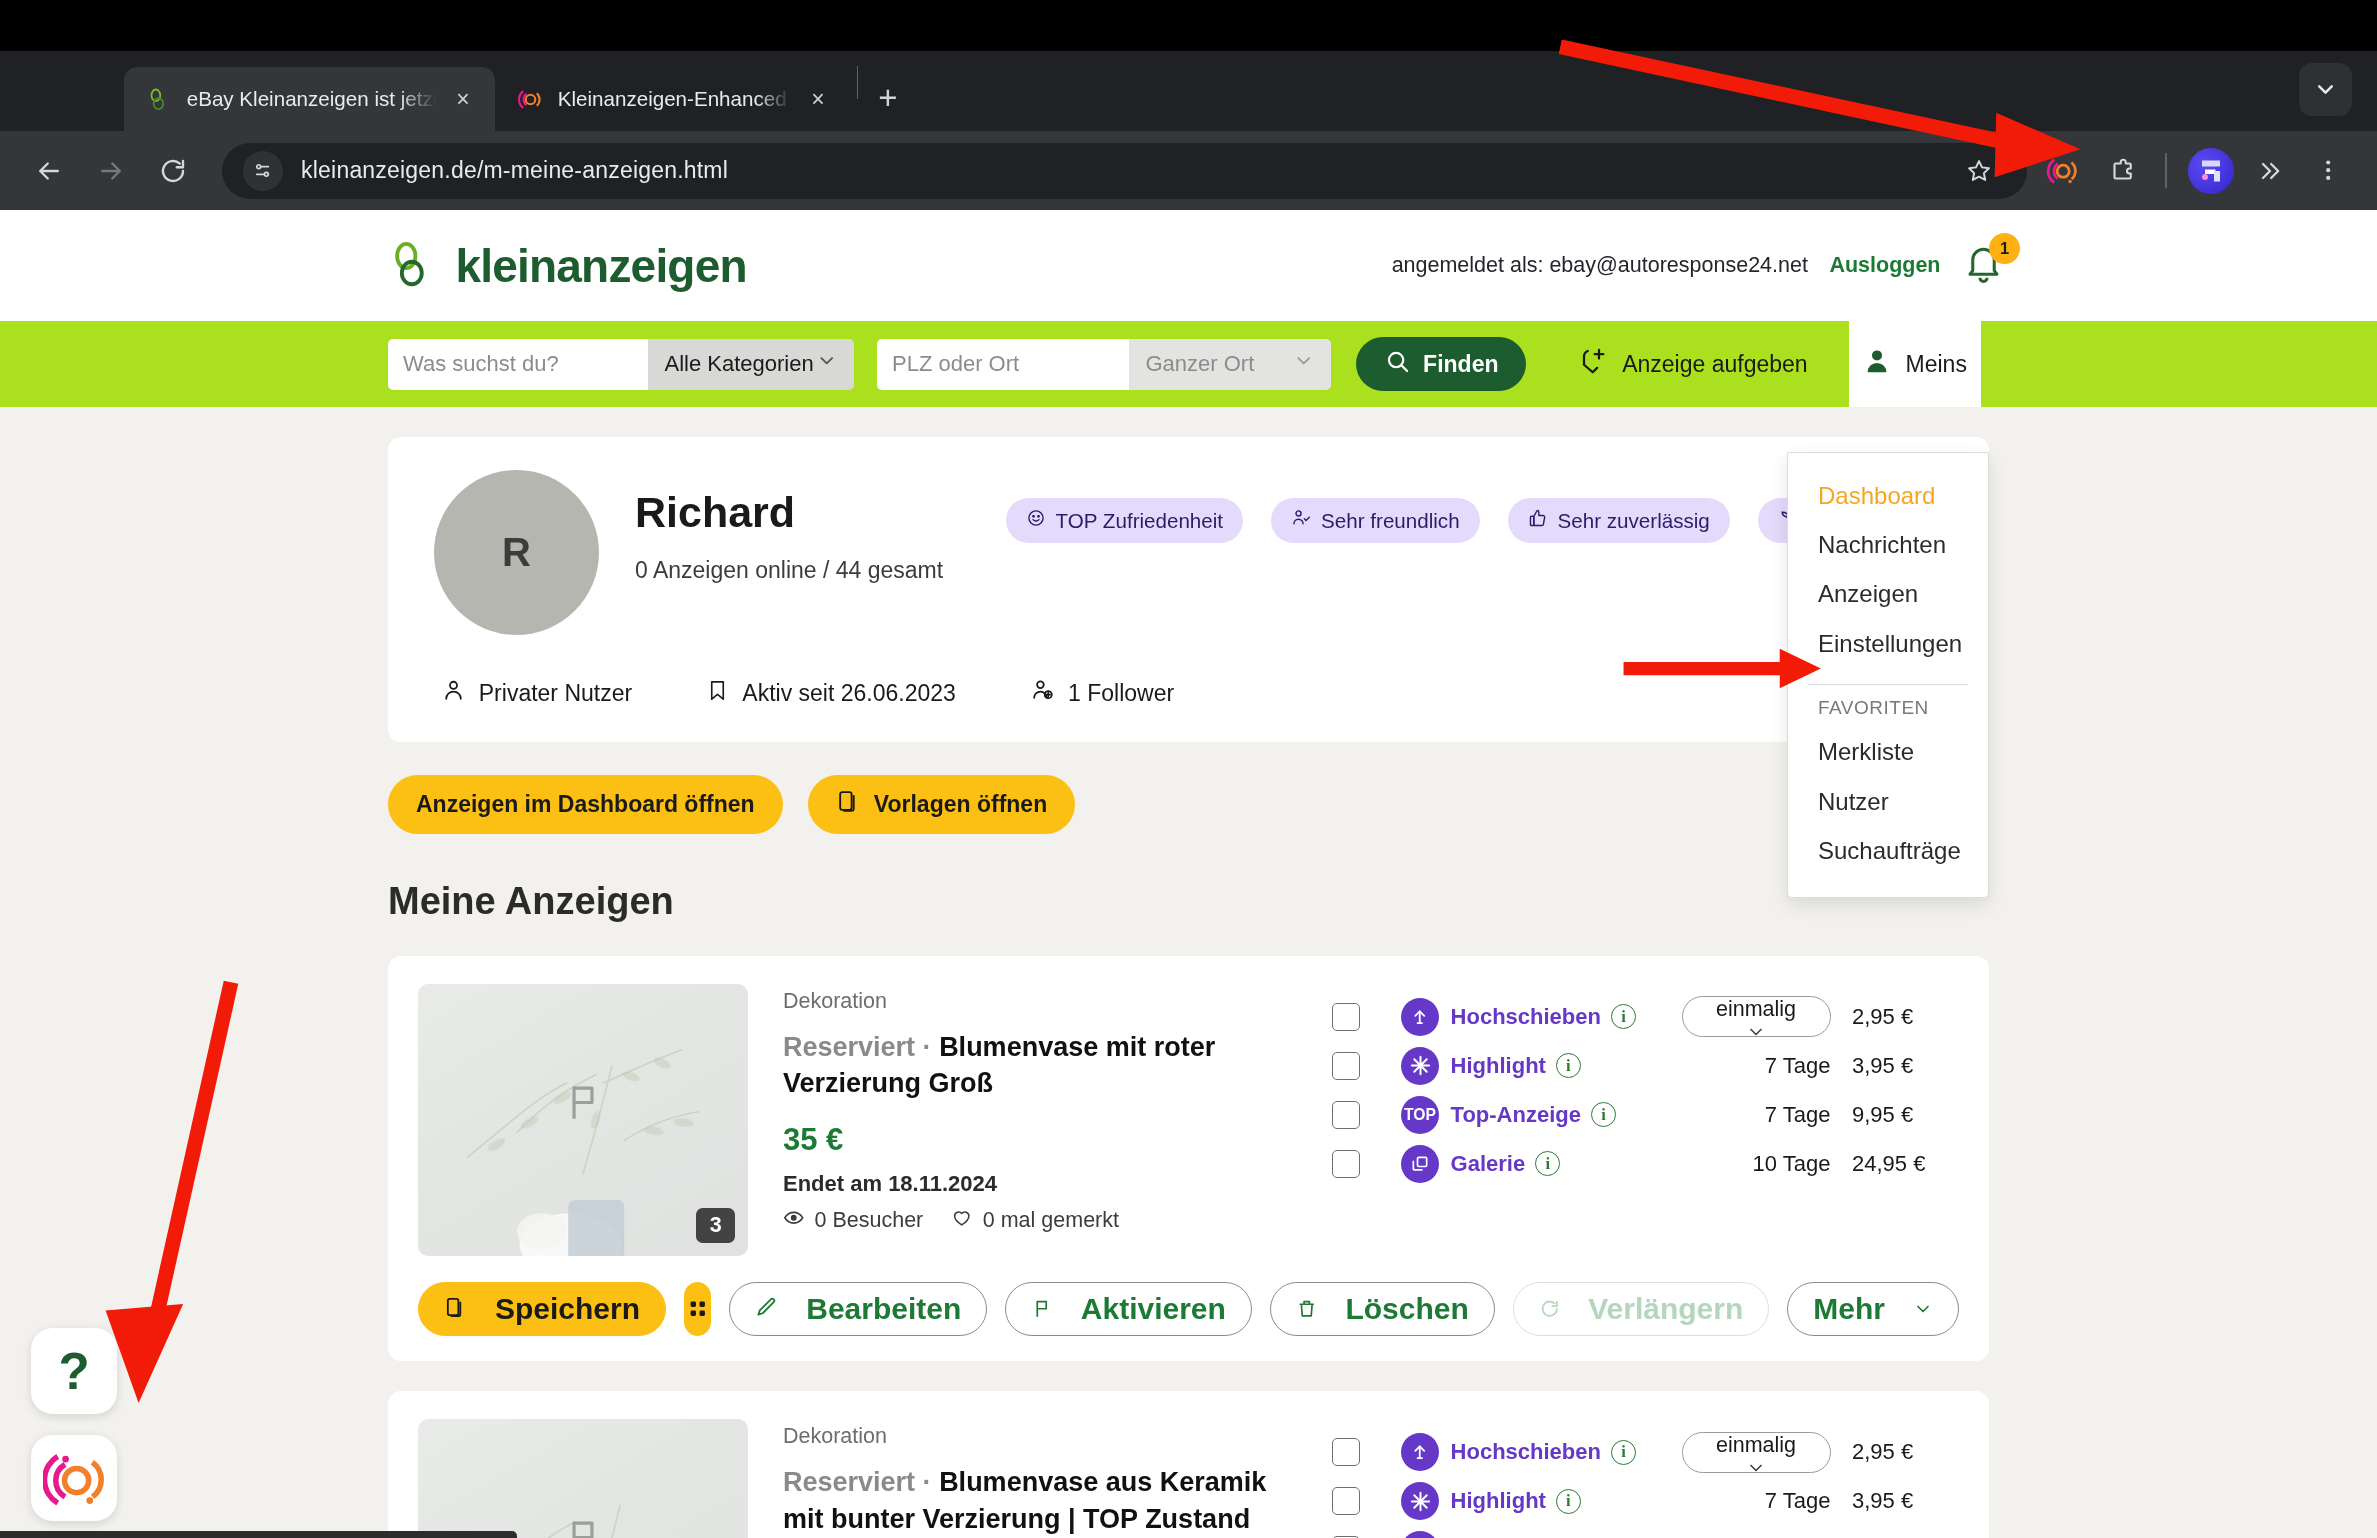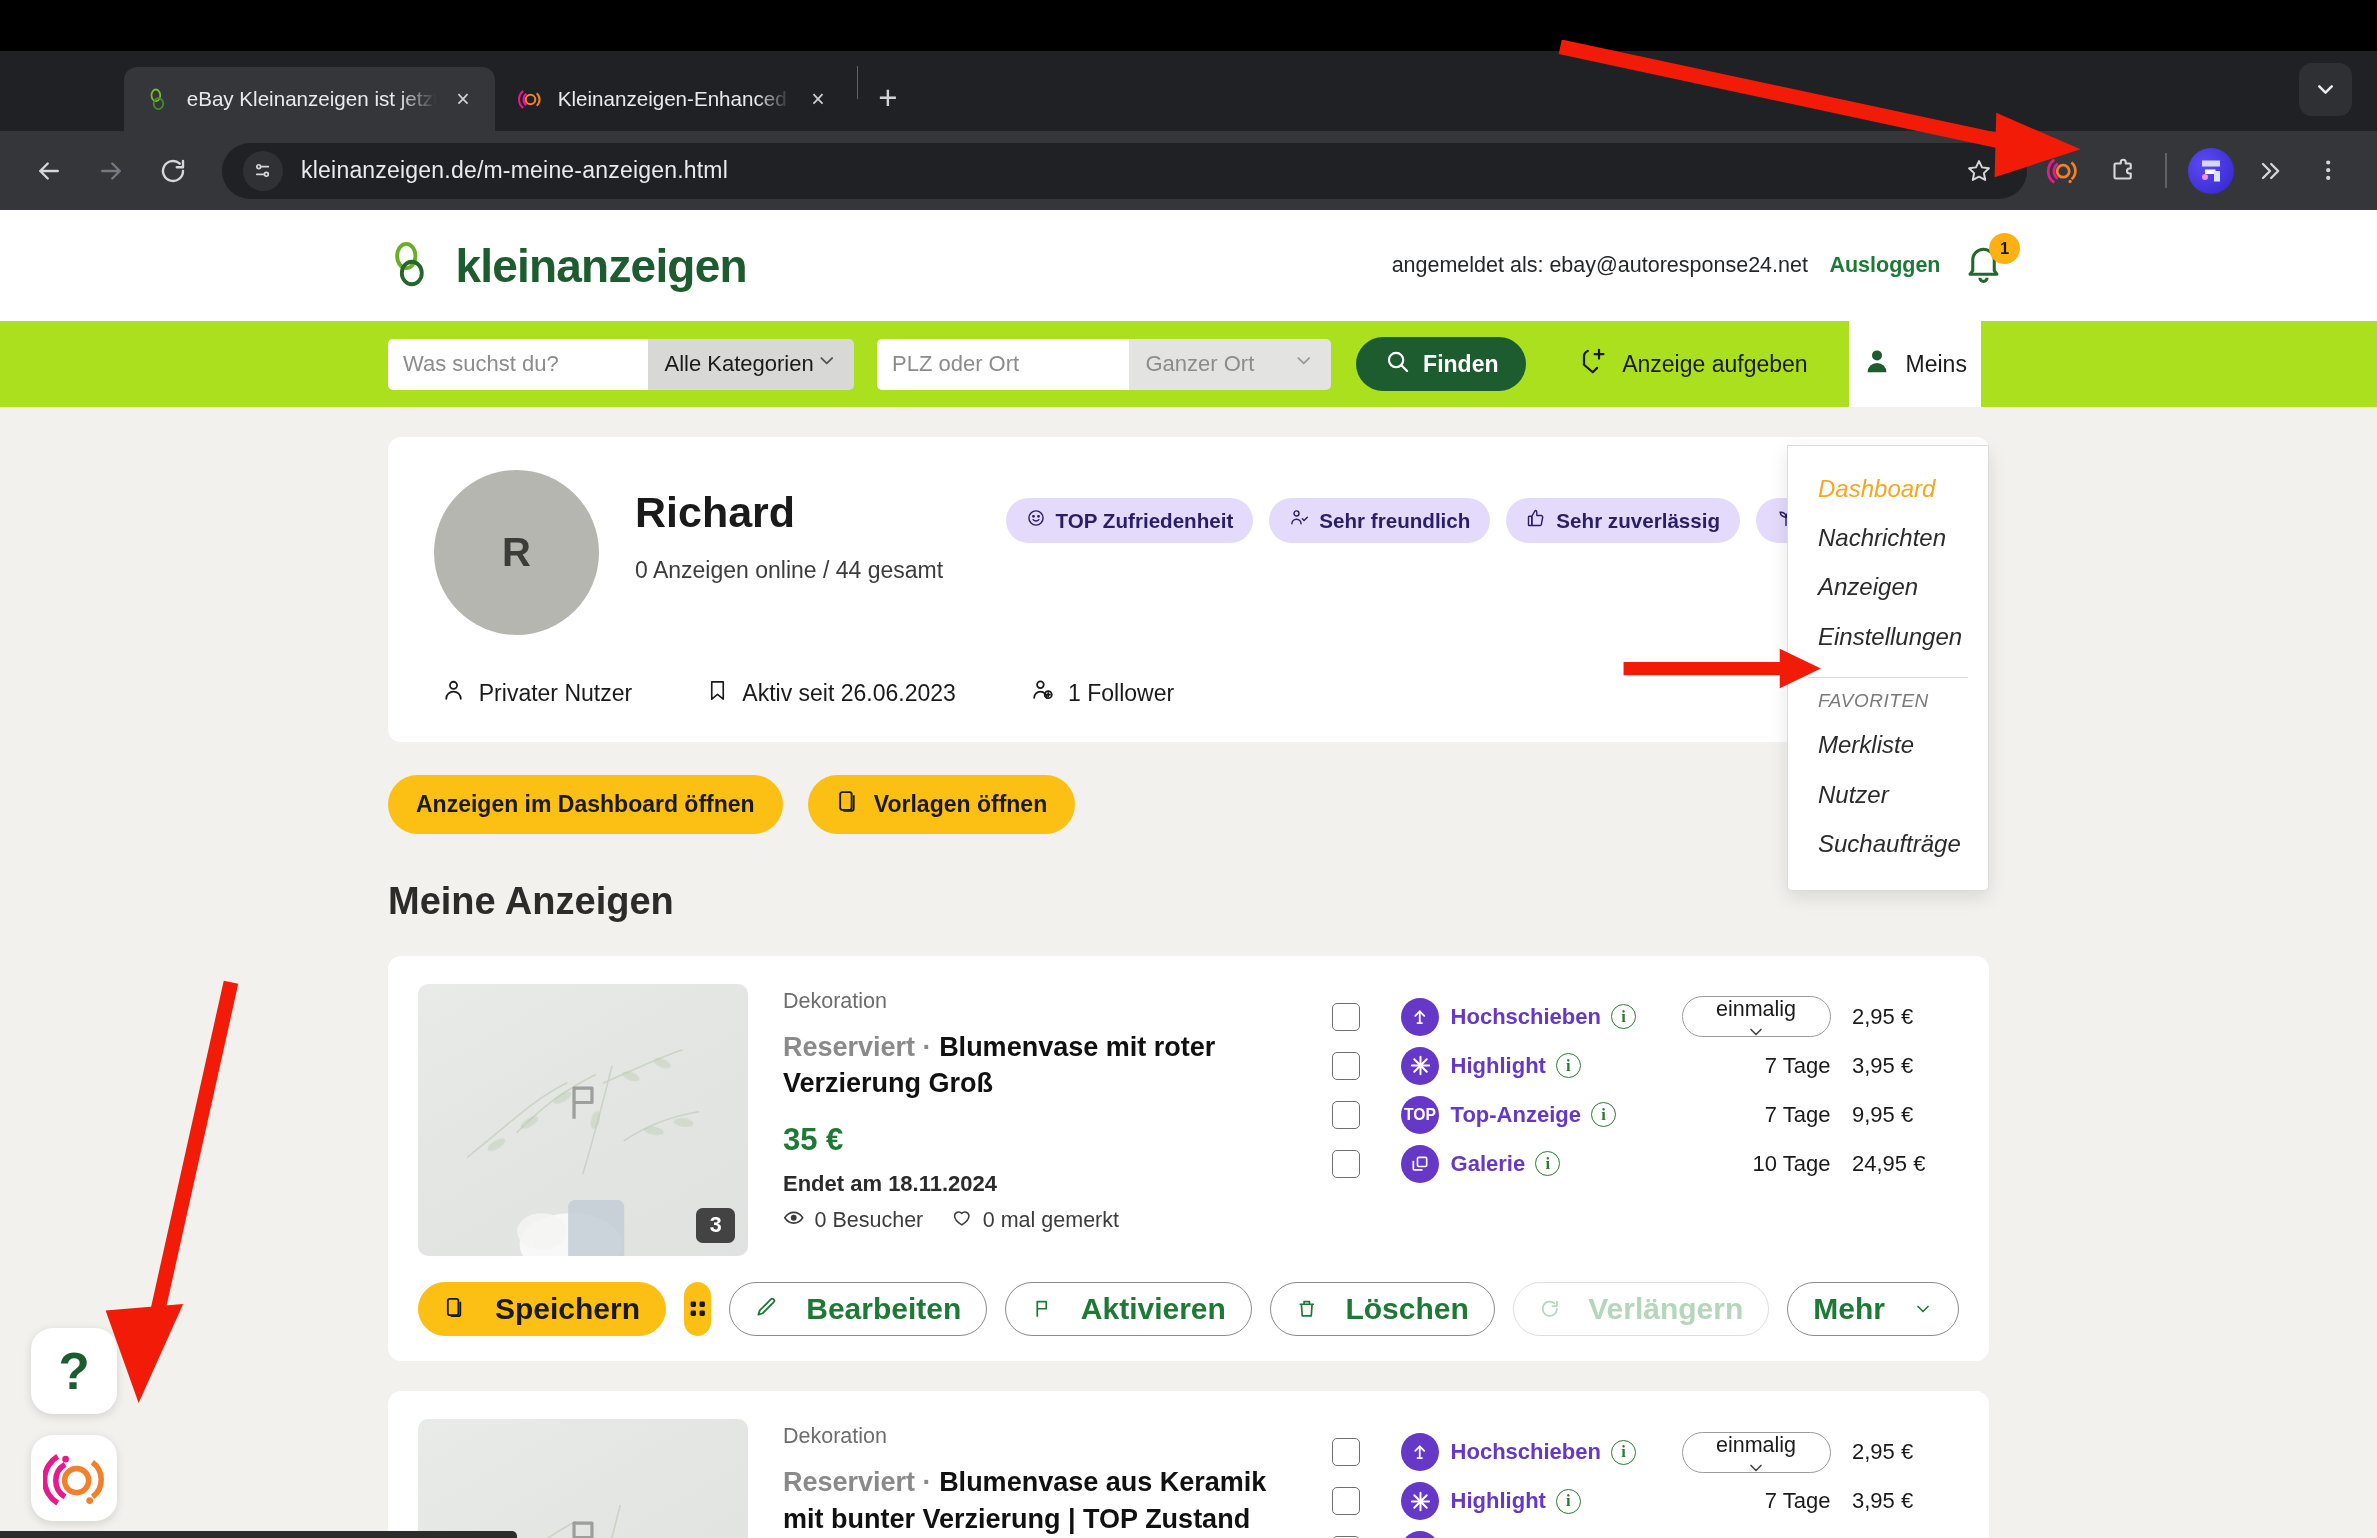"Dashboard" .dropdown { font-style: italic -> none; top: 8px -> 15px }
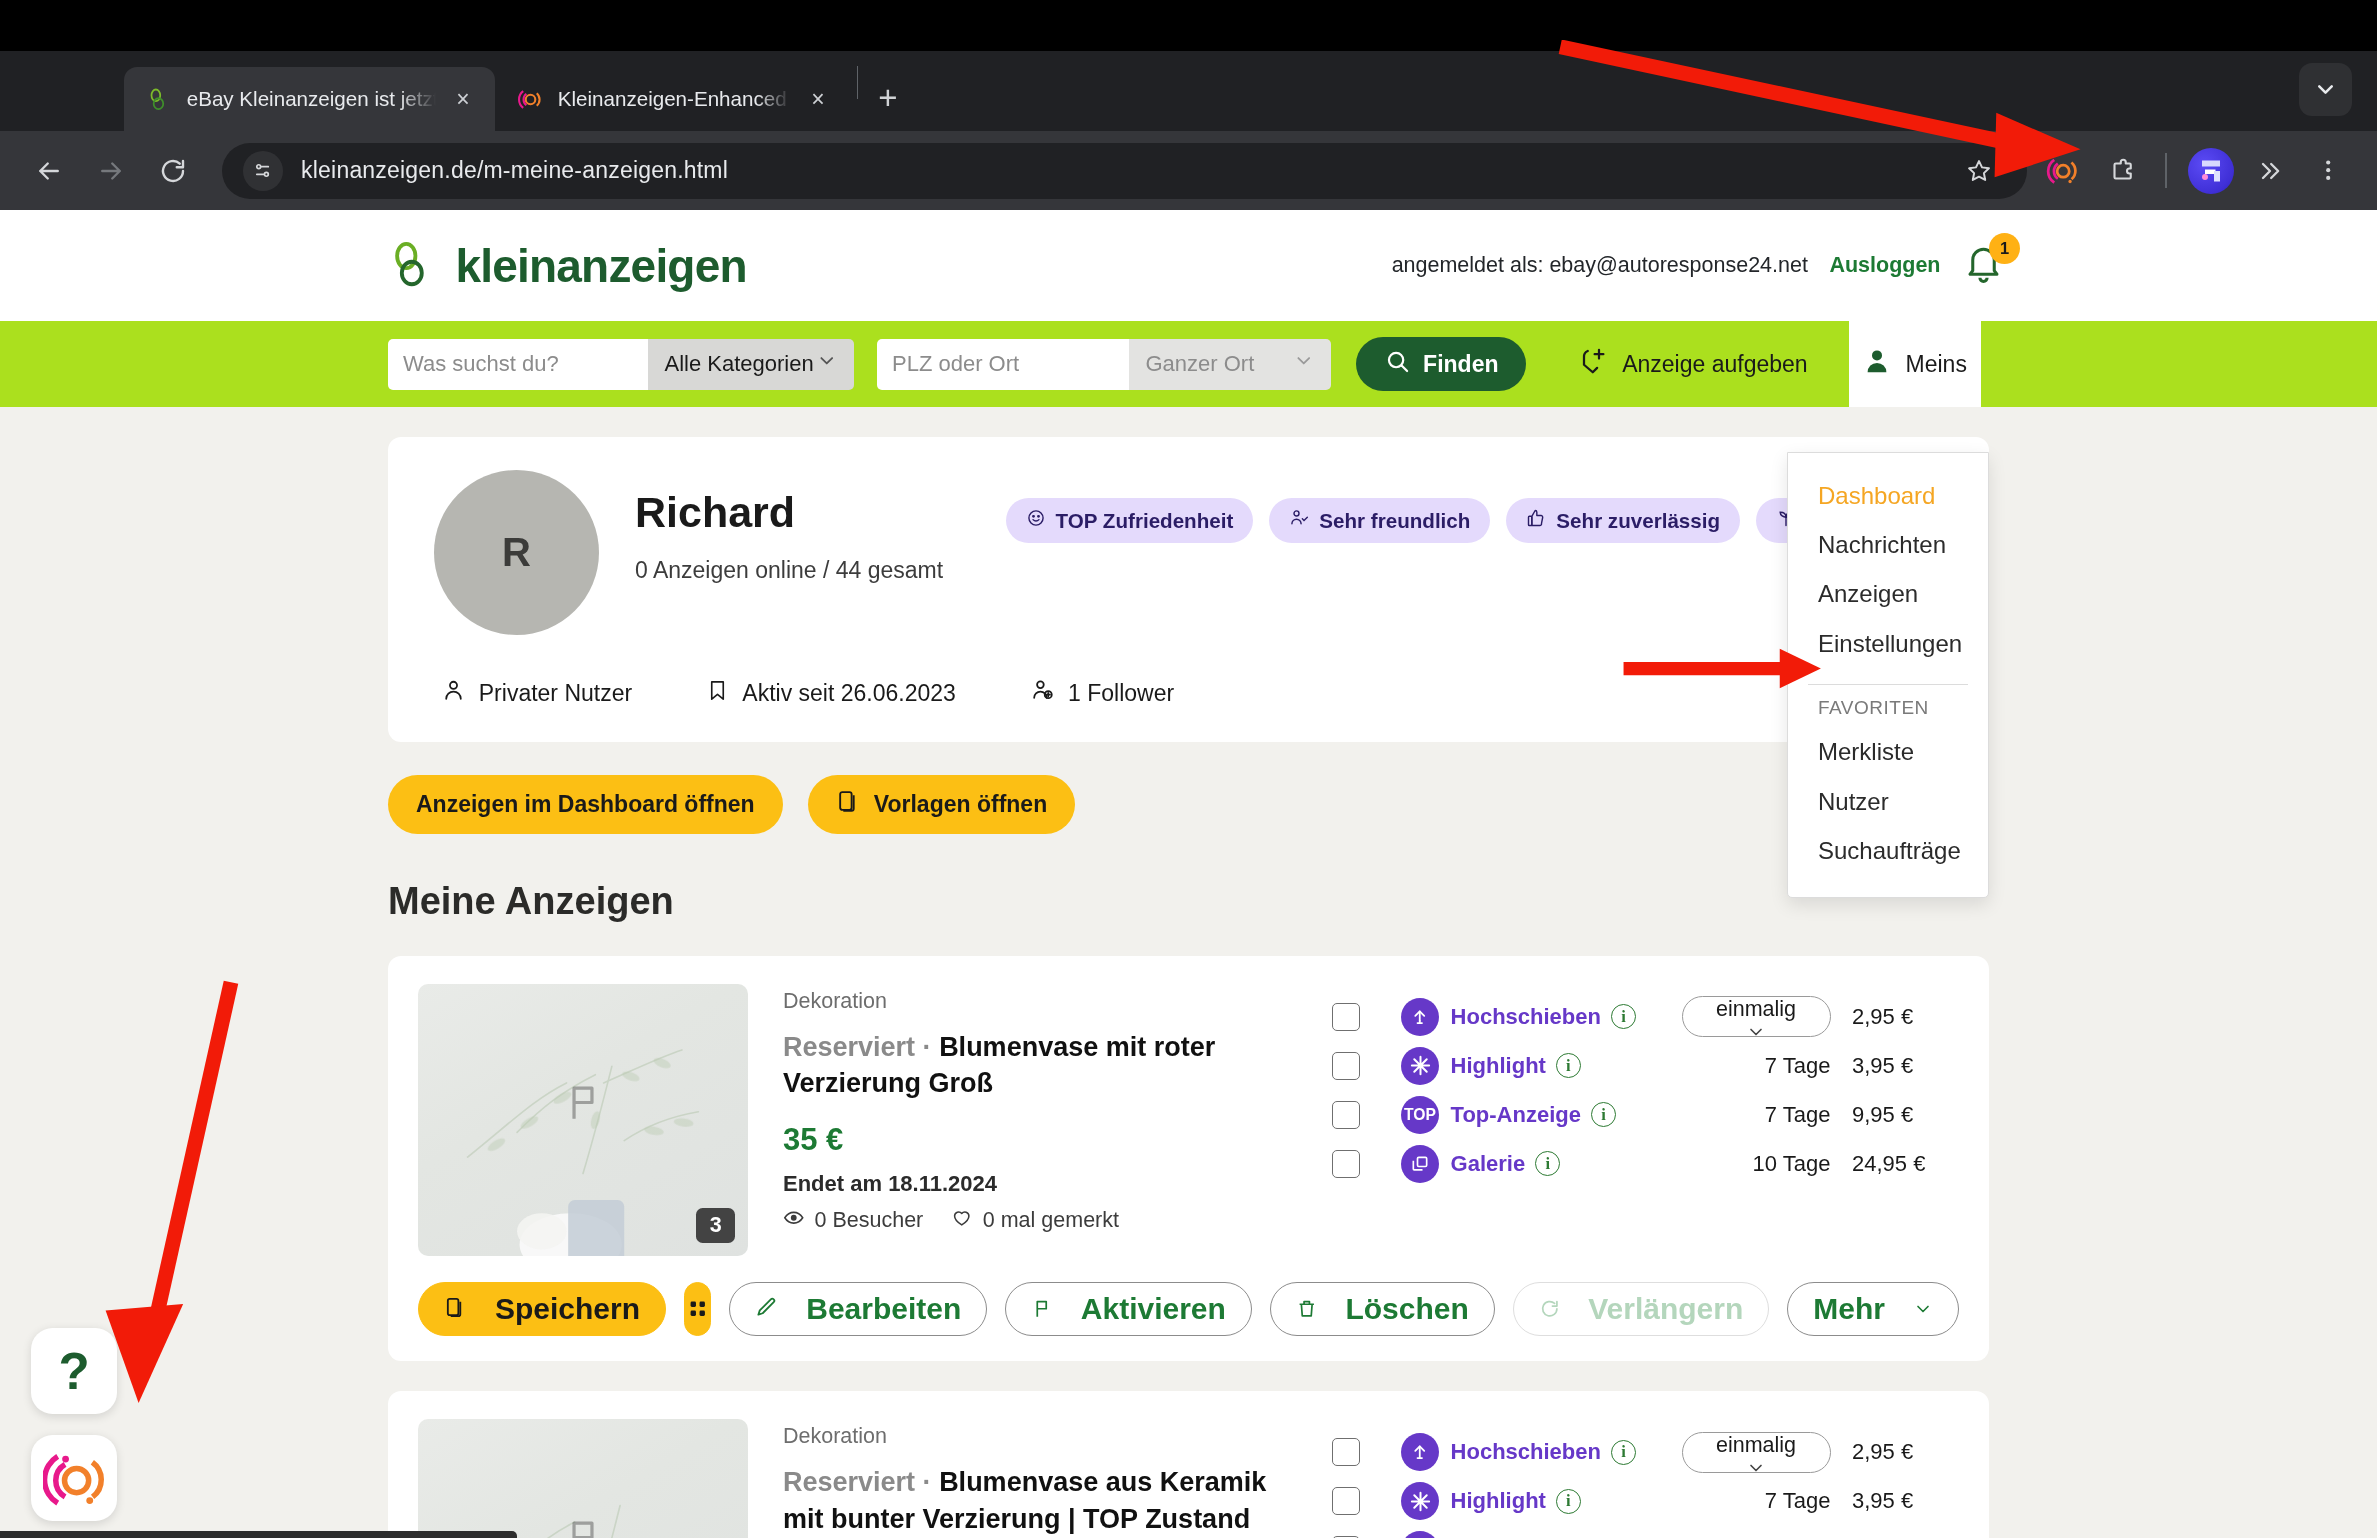"TOP Zufriedenheit" .badges { font-weight: bold -> none; gap: 16px -> 28px }
